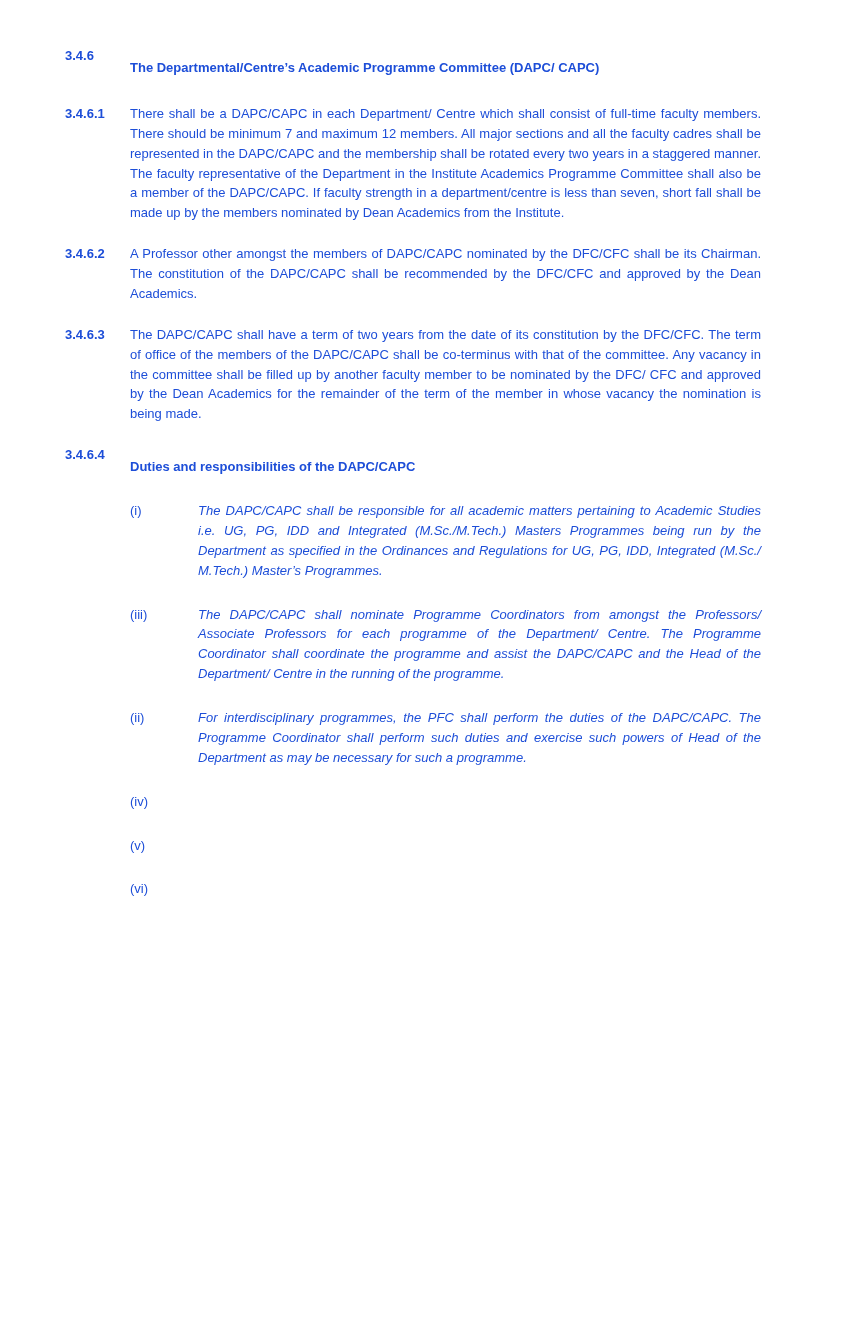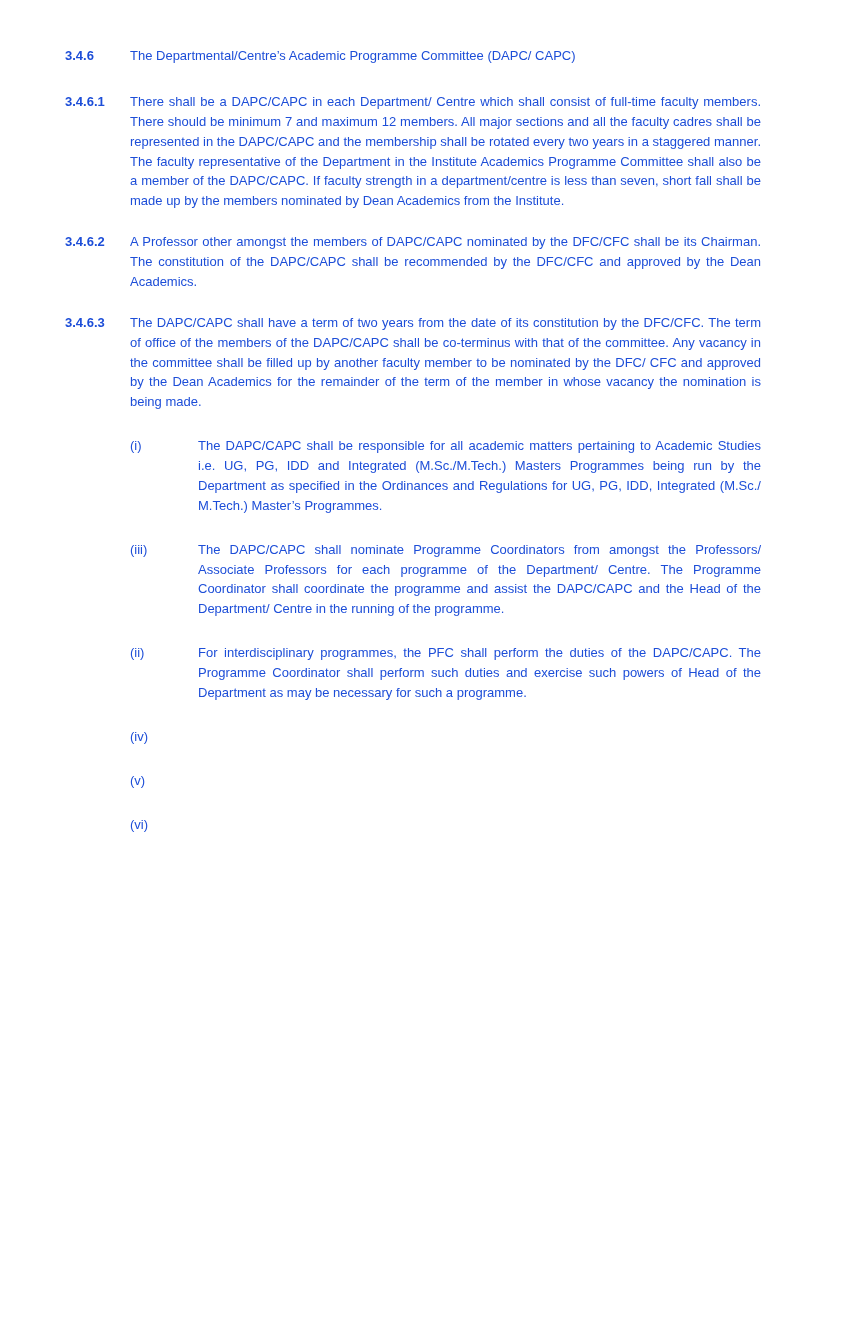"The Departmental/Centre’s Academic" .bold { font-weight: normal -> bold; margin-top: none -> 12px }
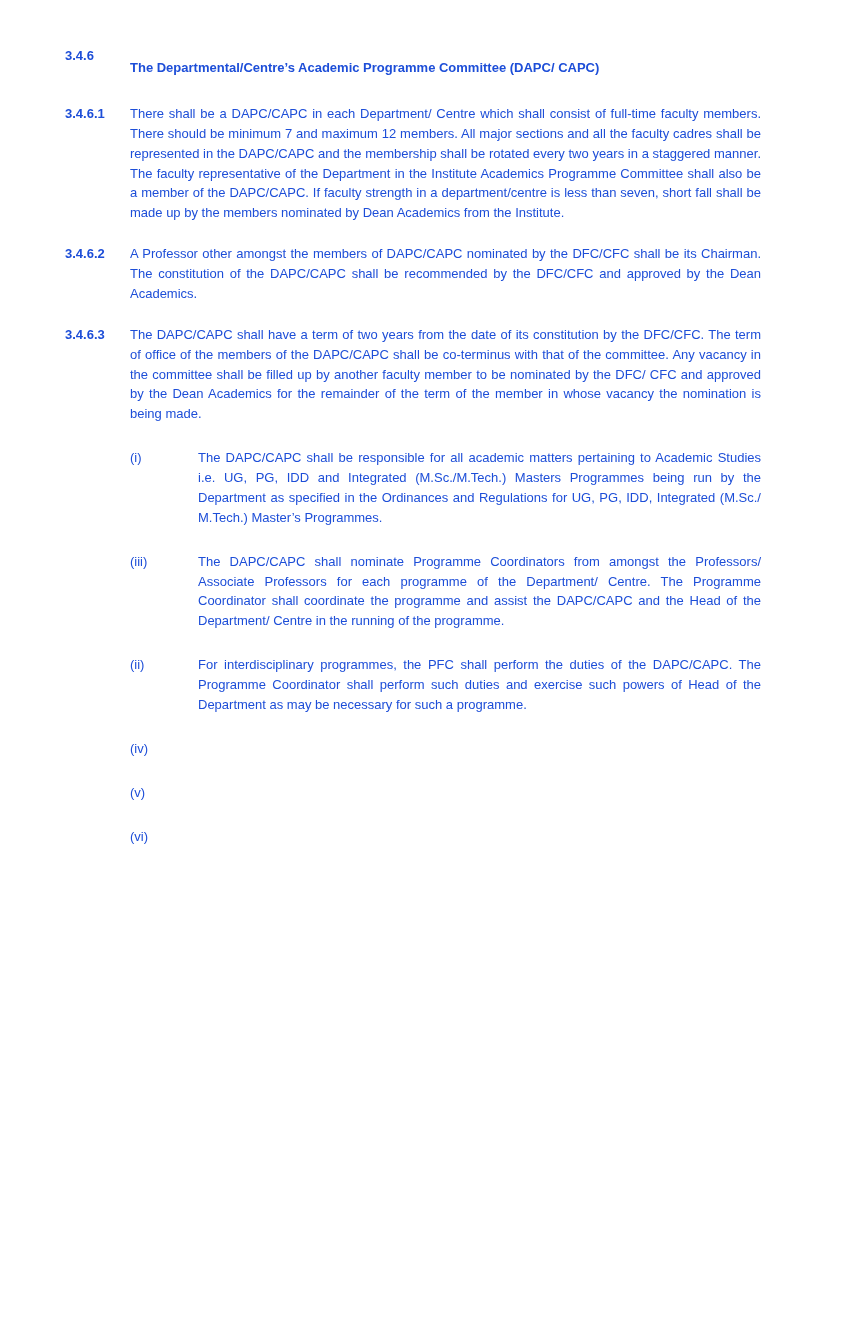"3.4.6.4" div.row { html: none -> <div> <div>3.4.6.4</div> <div>Duties and responsibilities of the DAPC/CAPC</div> </div> }
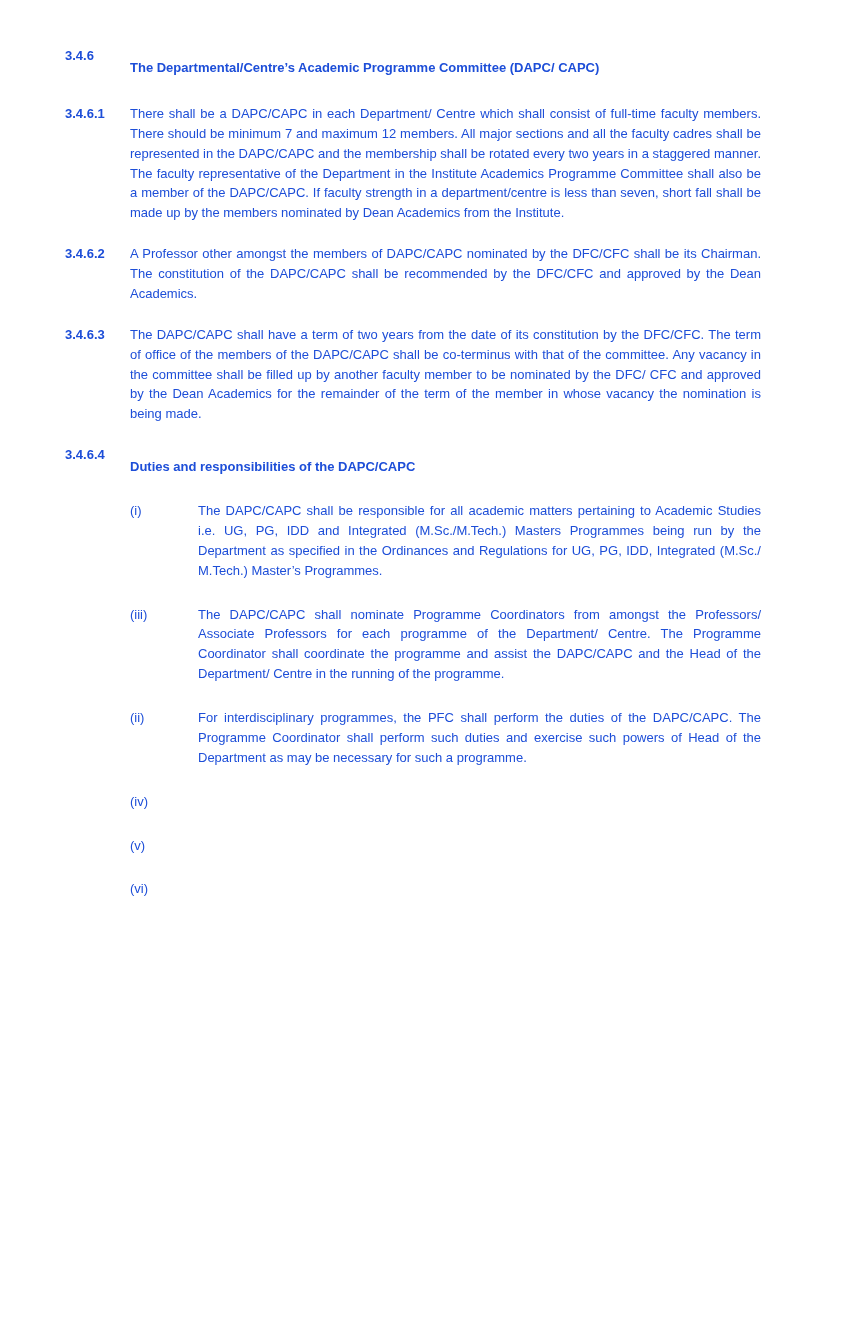"The DAPC/CAPC shall be responsible" .duty-text { font-style: none -> italic }
